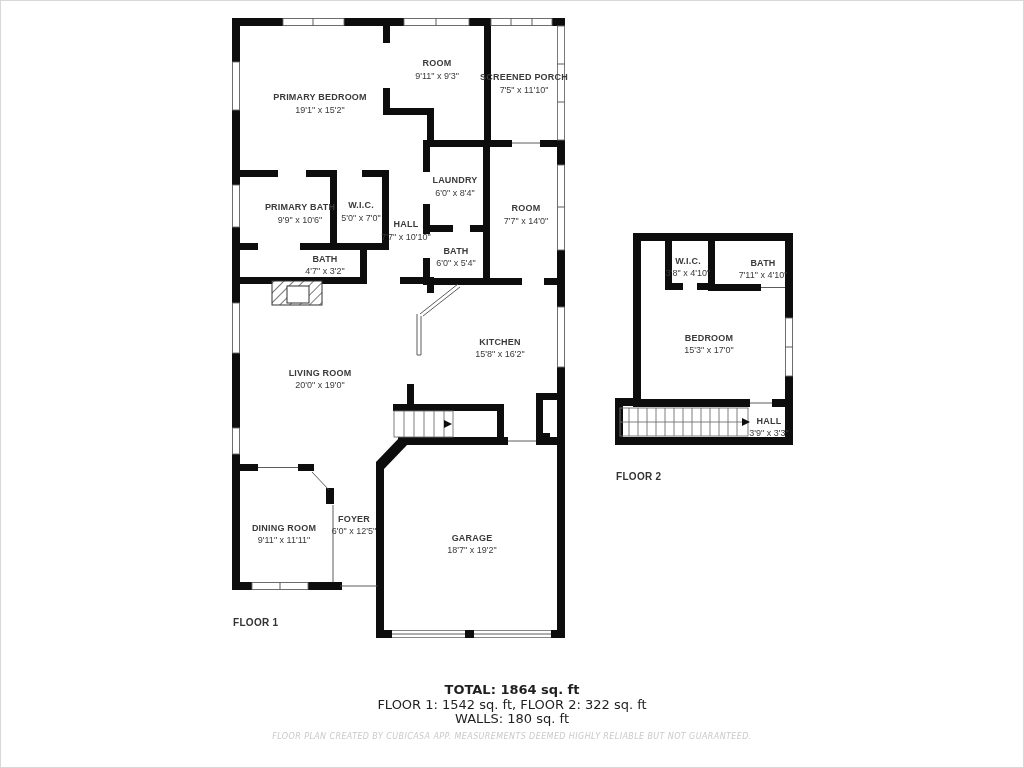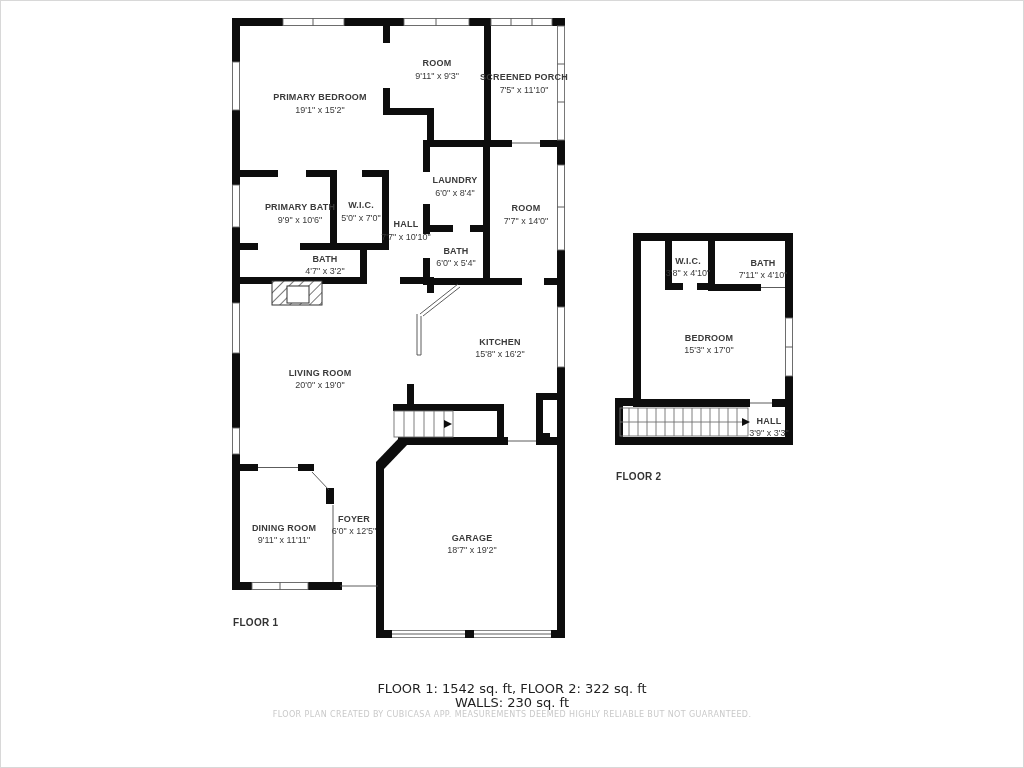"TOTAL: 1864 sq. ft" div.sum-total { html: none -> <div>TOTAL: 1864 sq. ft</div> }
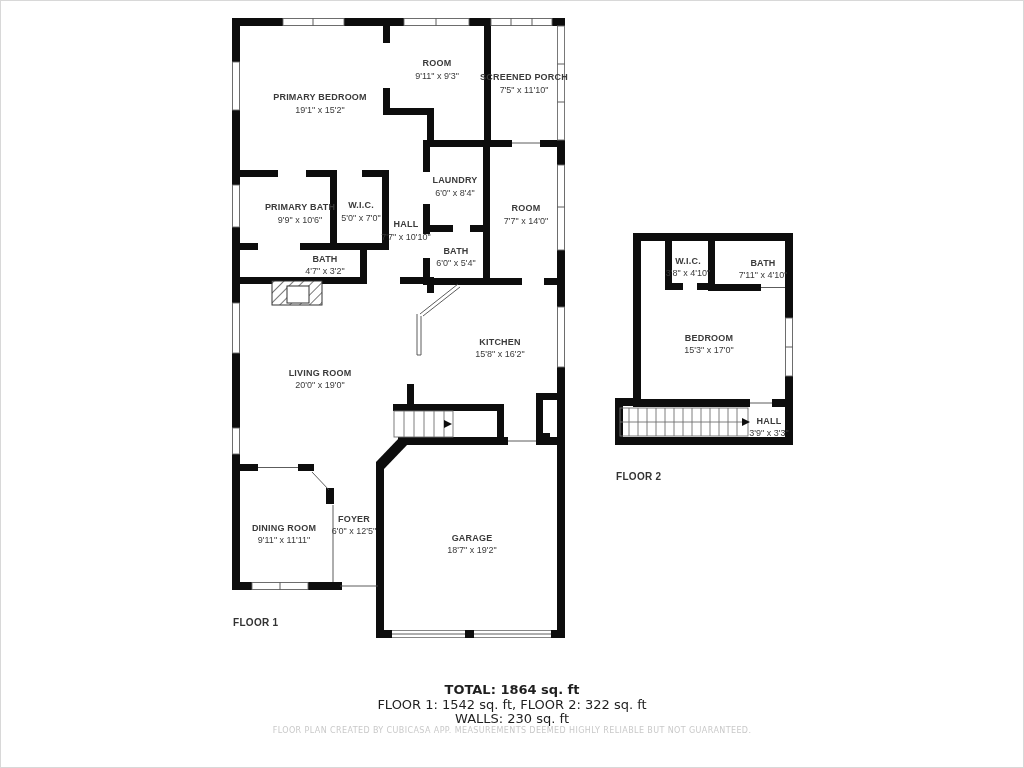"WALLS: 230 sq. ft" div.sum-line { text: 230 -> 180 }
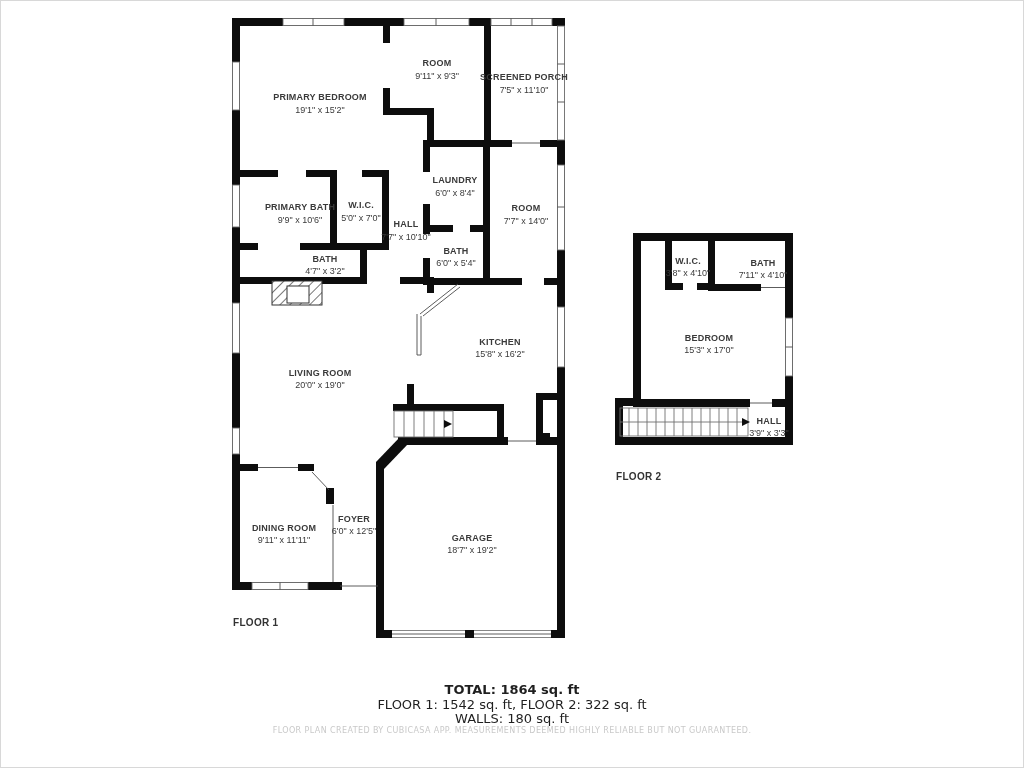"FLOOR PLAN CREATED BY CUBICASA" .disclaimer { font-style: none -> italic; margin-top: none -> 6px }
